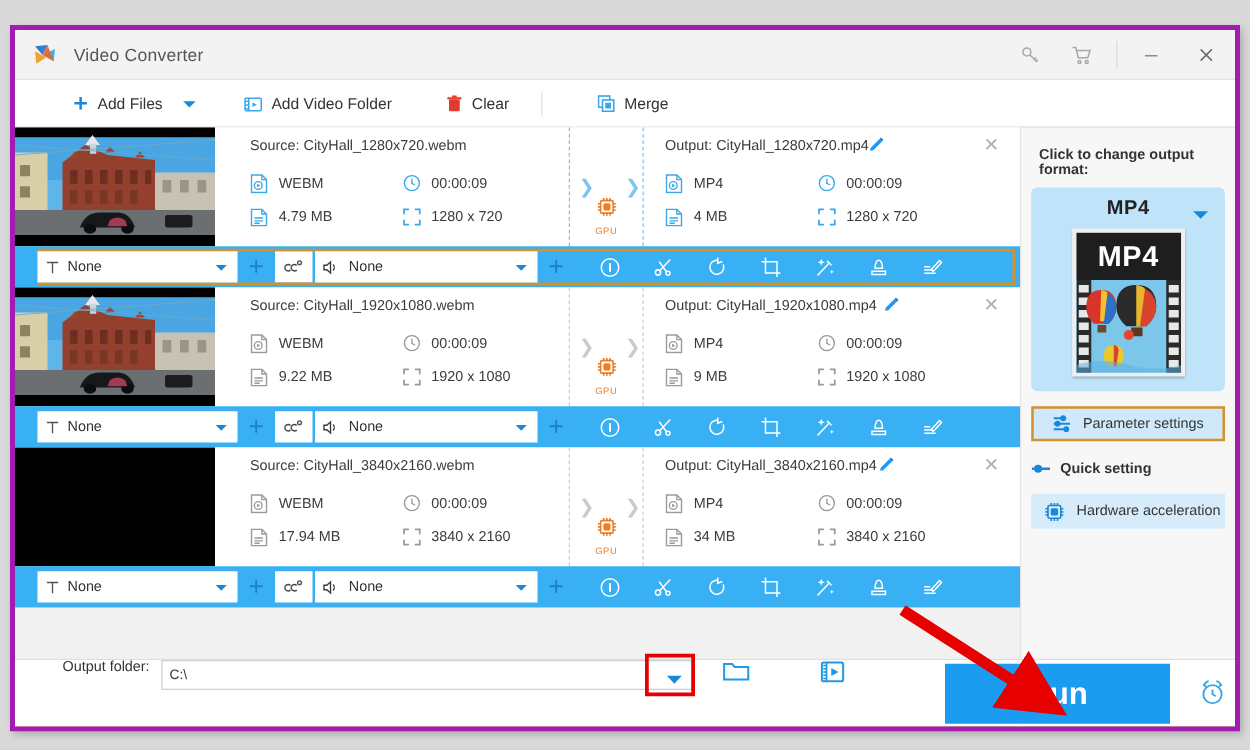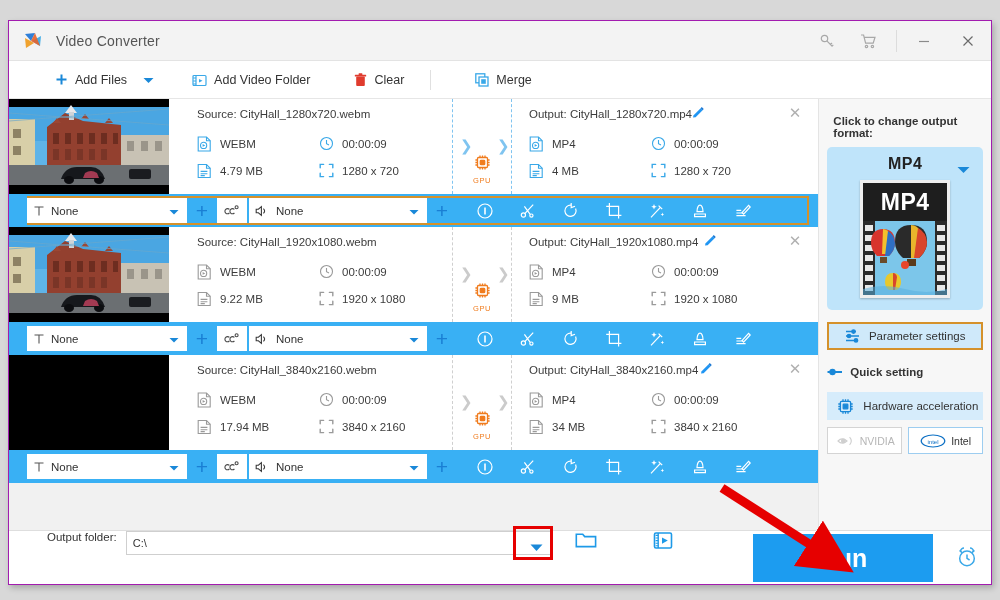"Video Converter" .app { border: 1px solid #a21caf -> 4px solid #a21caf }
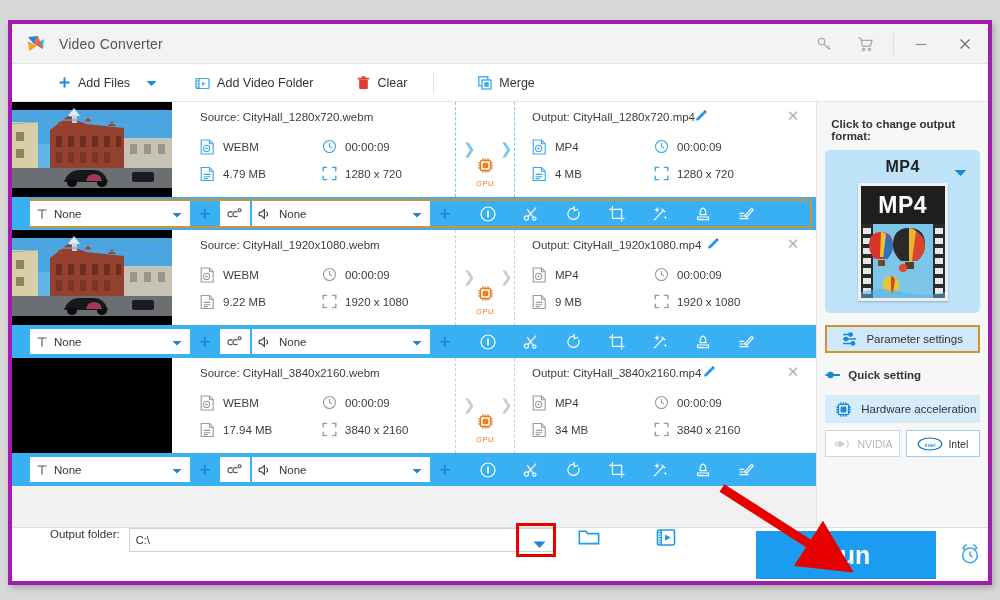"NVIDIA" div.gpubtns { html: <div> <div> <svg> <path></path> <circle></circle> <path></path> </svg> <span>NVIDIA</span> </div> <div> <svg> <ellipse></ellipse> <text>intel</text> </svg> <span>Intel</span> </div> </div> -> none }
